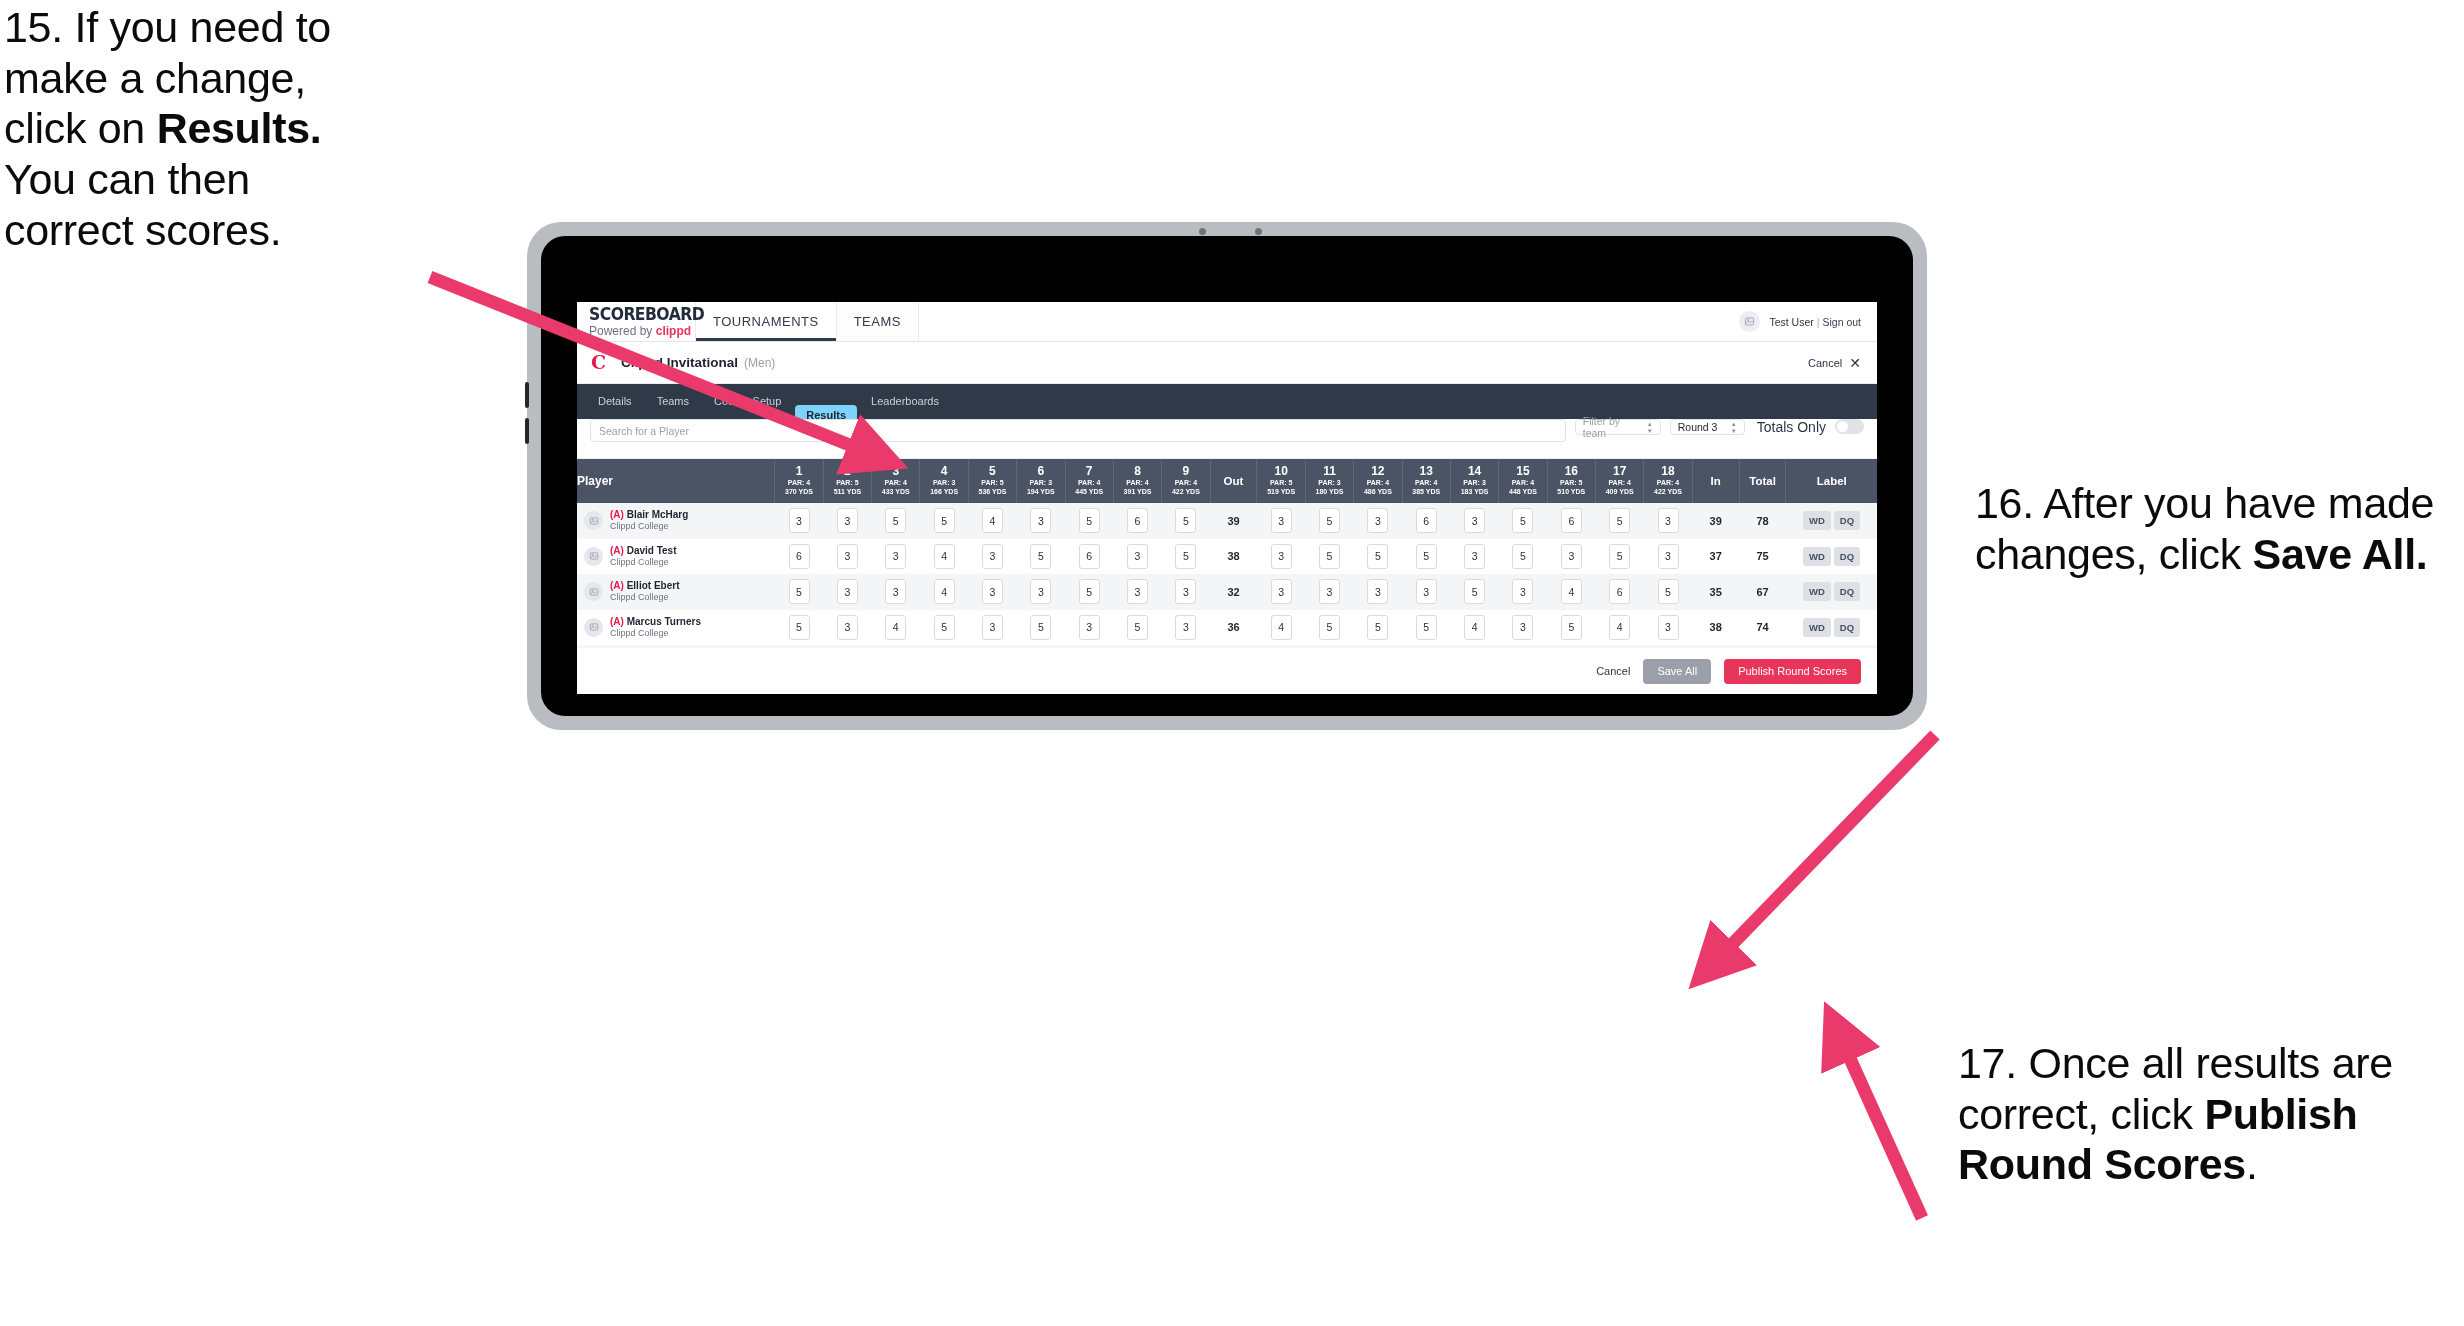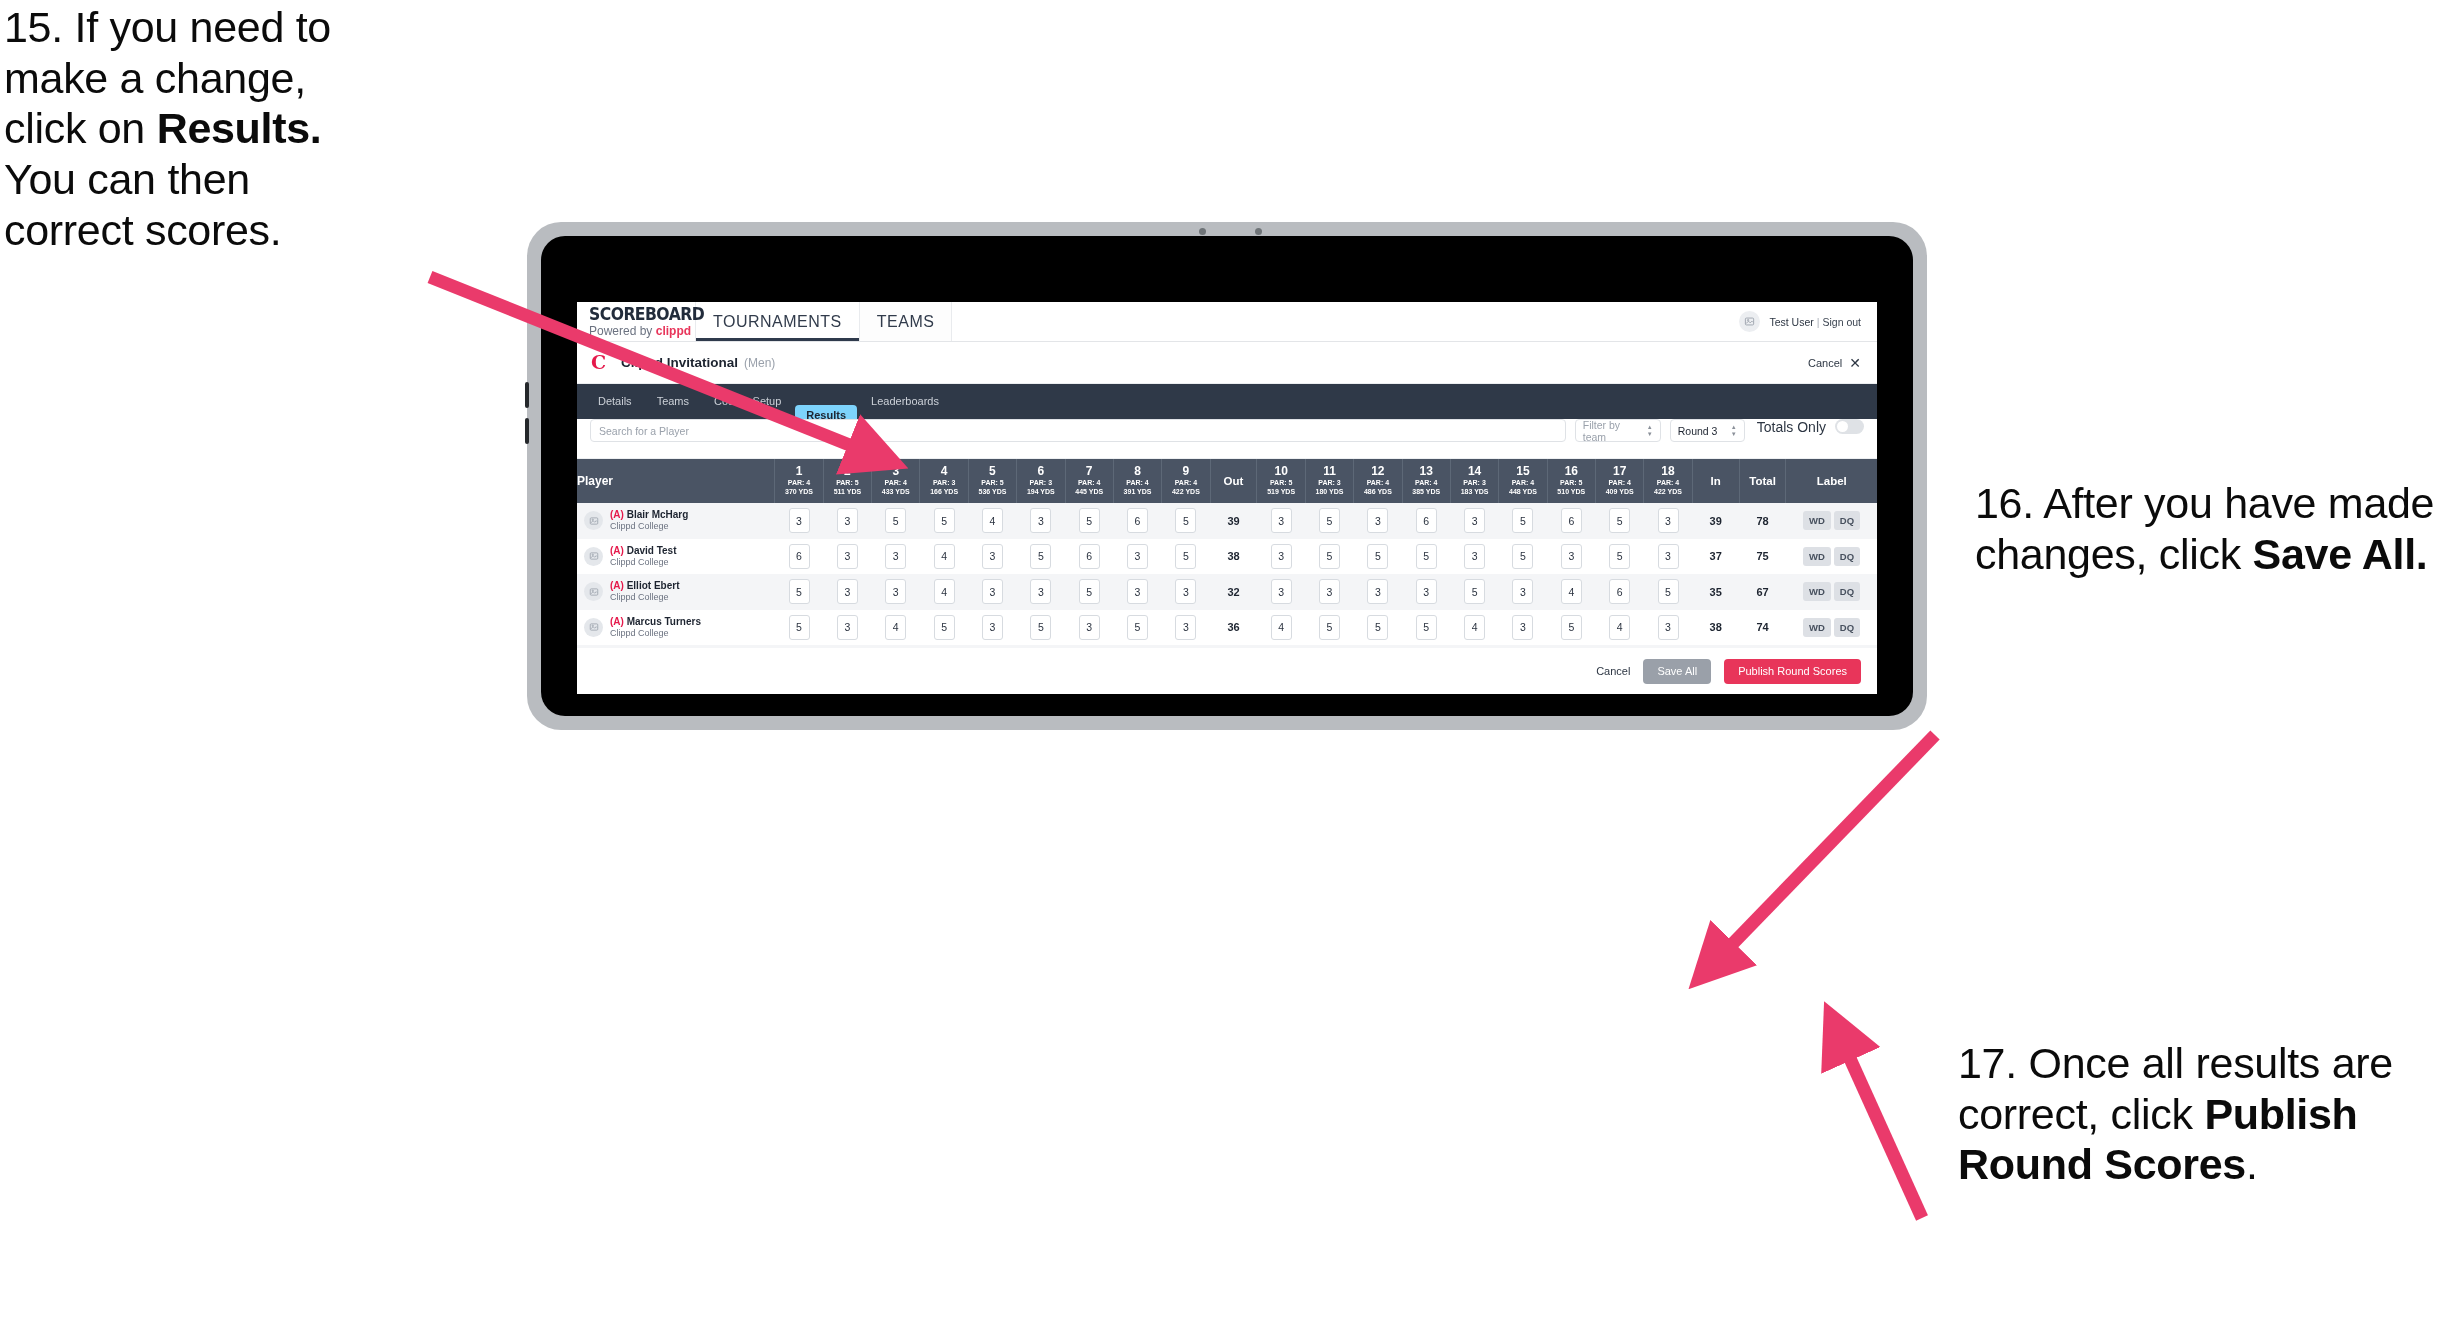"TOURNAMENTS" .tnav { font-size: 16px -> 13px }
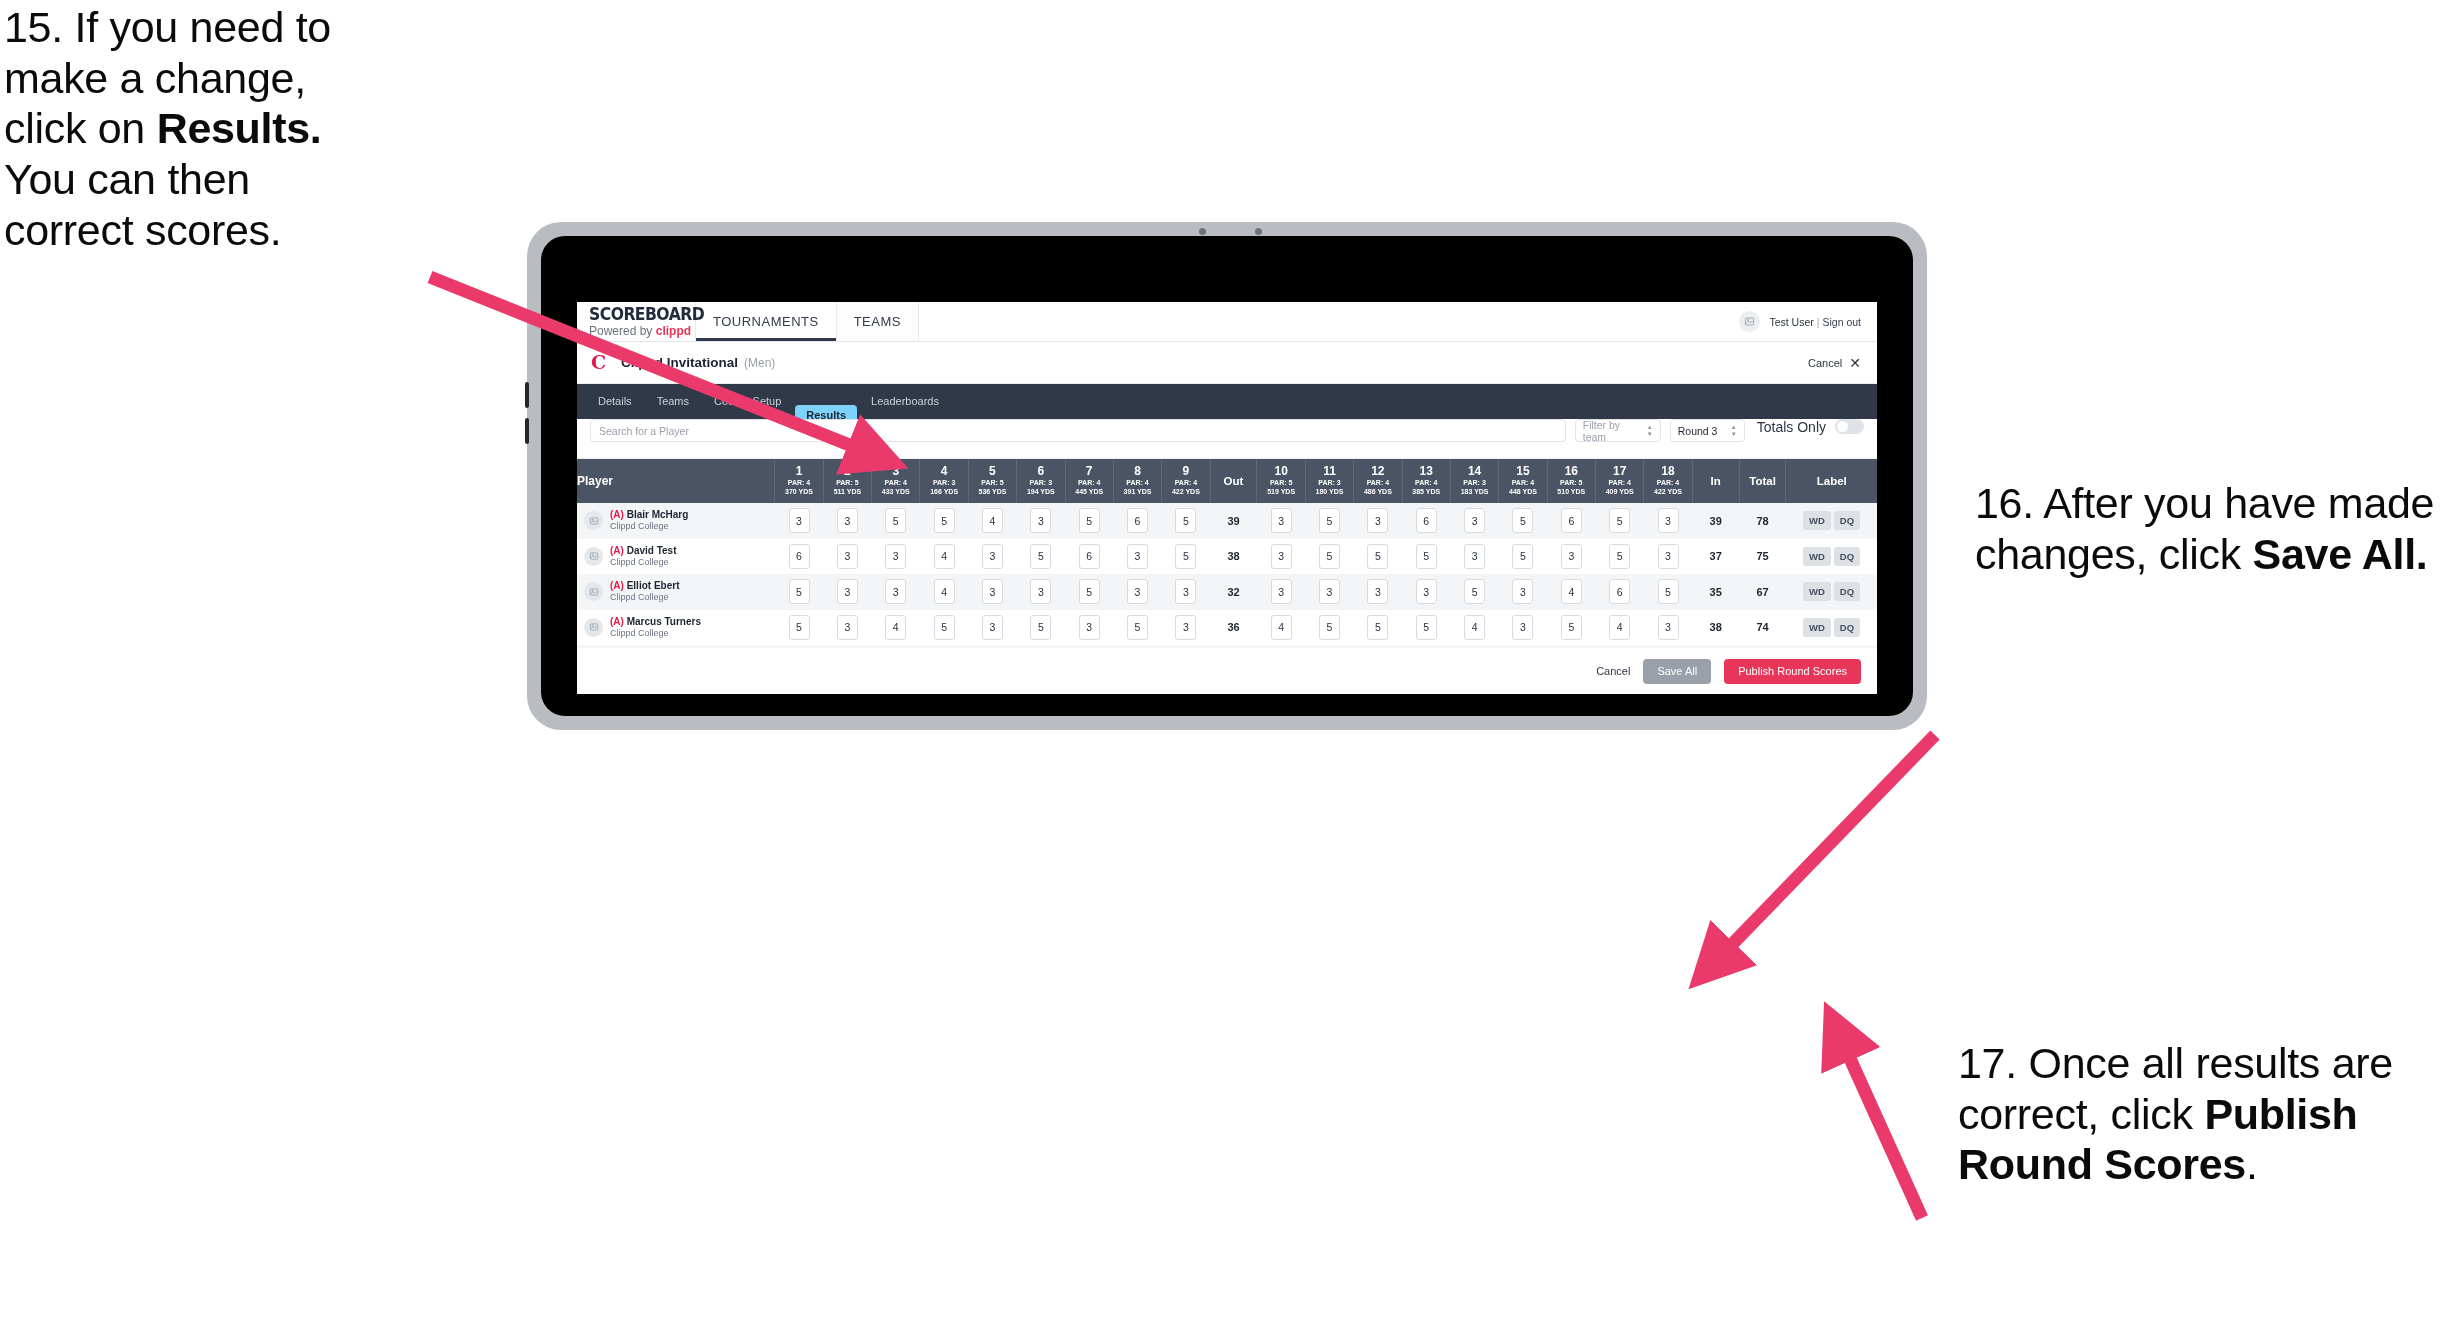"Filter by team" .select-box { height: 23px -> 16px }
